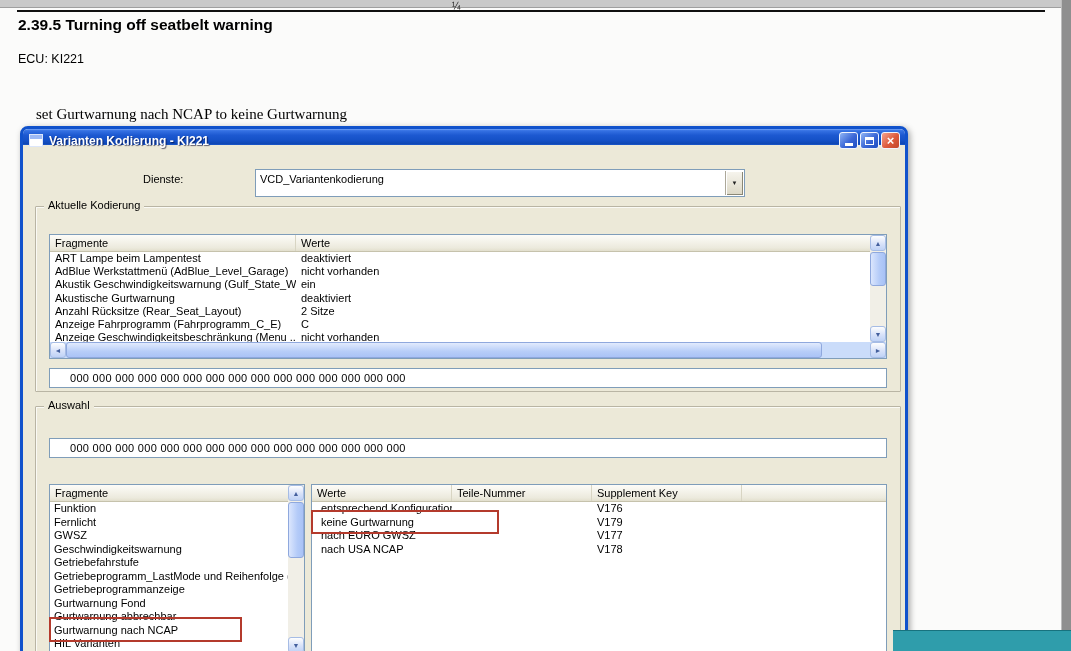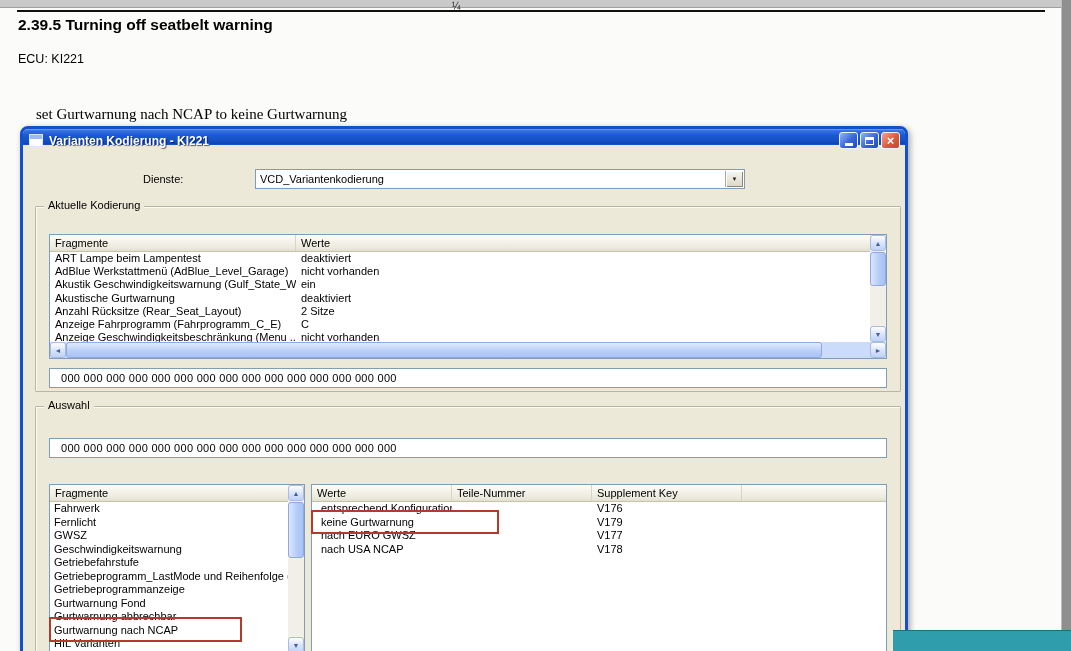"VCD_Variantenkodierung" .combo { height: 20px -> 28px }
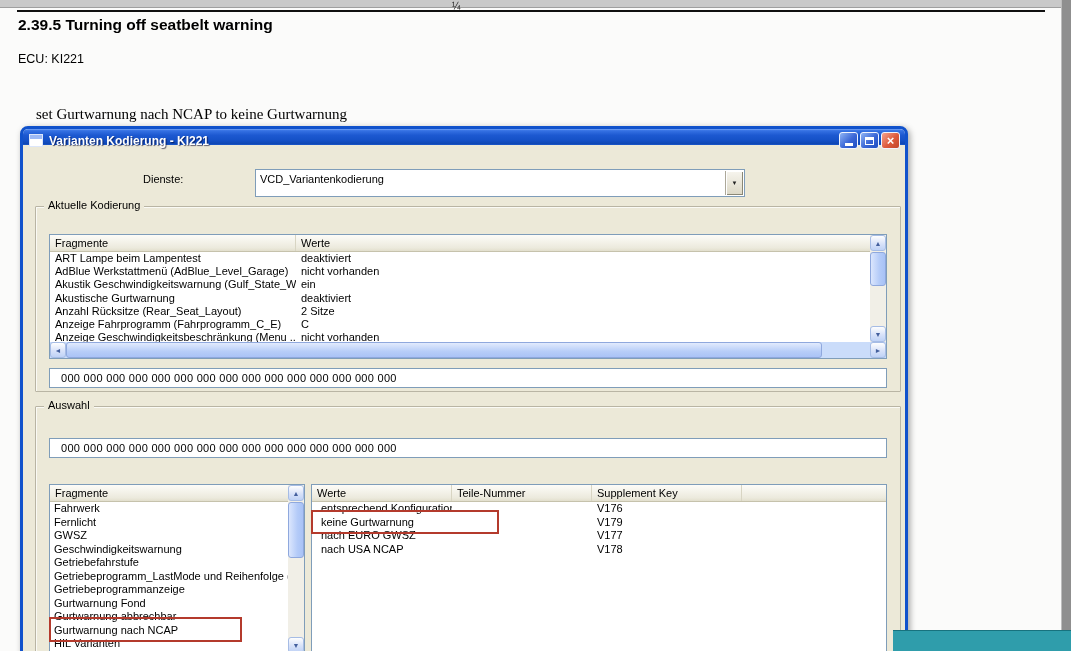"000 000 000 000 000" .code-field { padding: 3px 0 0 11px -> 3px 0 0 20px }
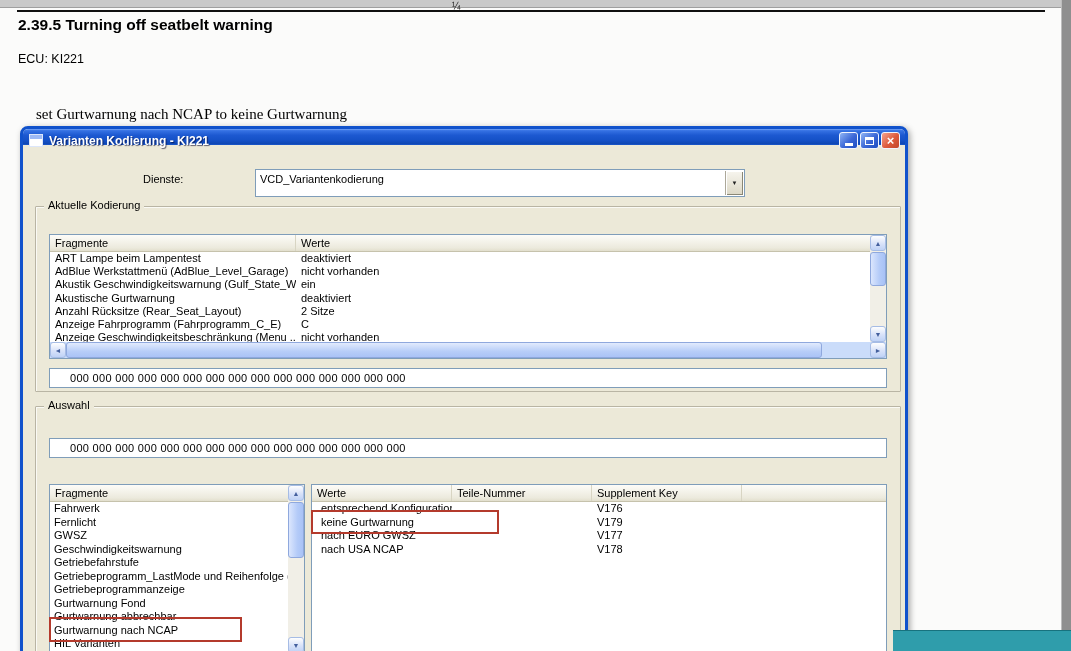"Fahrwerk" div.fr-item { text: Fahrwerk -> Funktion }
